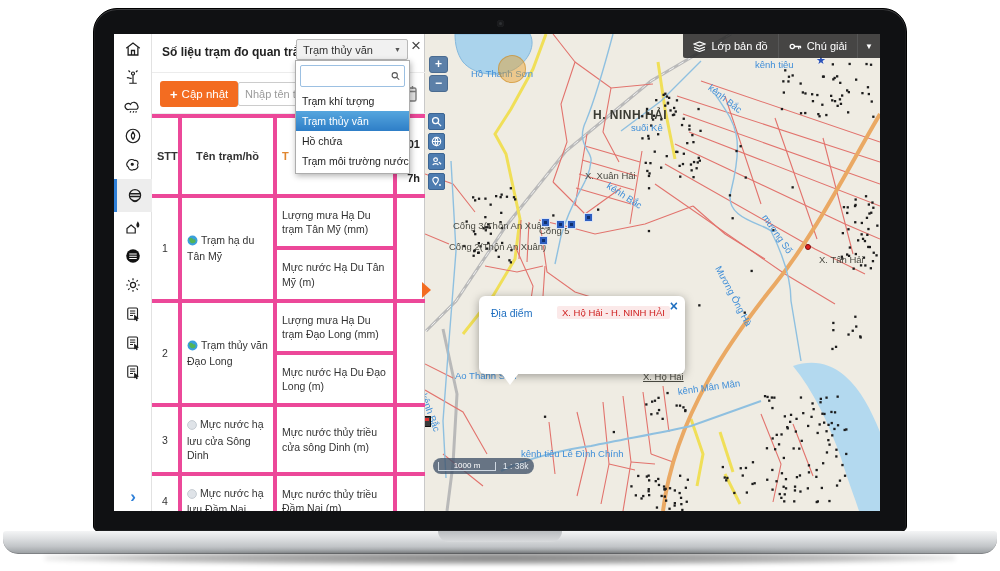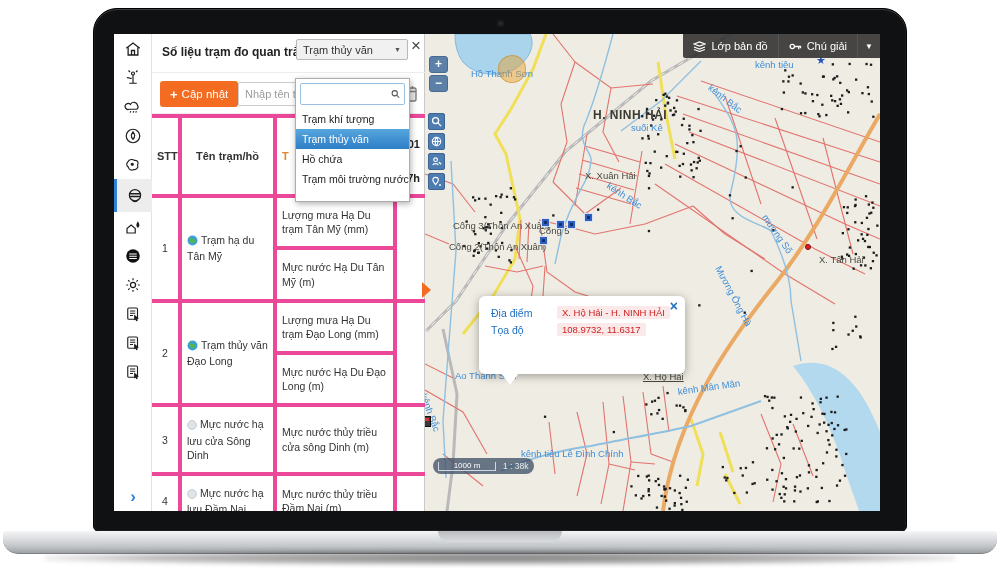"Trạm khí tượng" .dropdown { margin-top: 18px -> none; padding-bottom: 12px -> 2px }
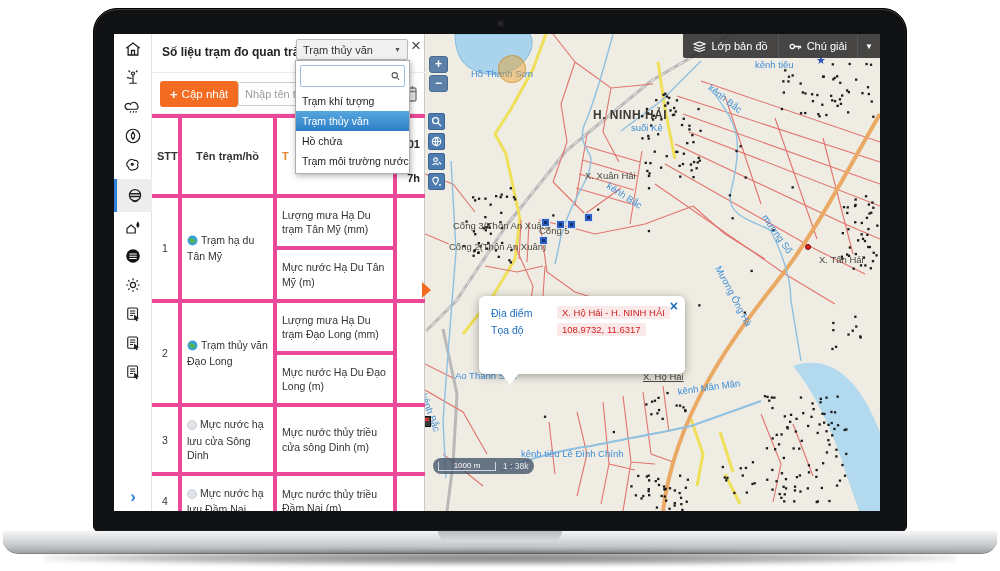"Tọa độ" div.pp-row { html: <div> <span>Tọa độ</span> <span>108.9732, 11.6317</span> </div> -> none }
